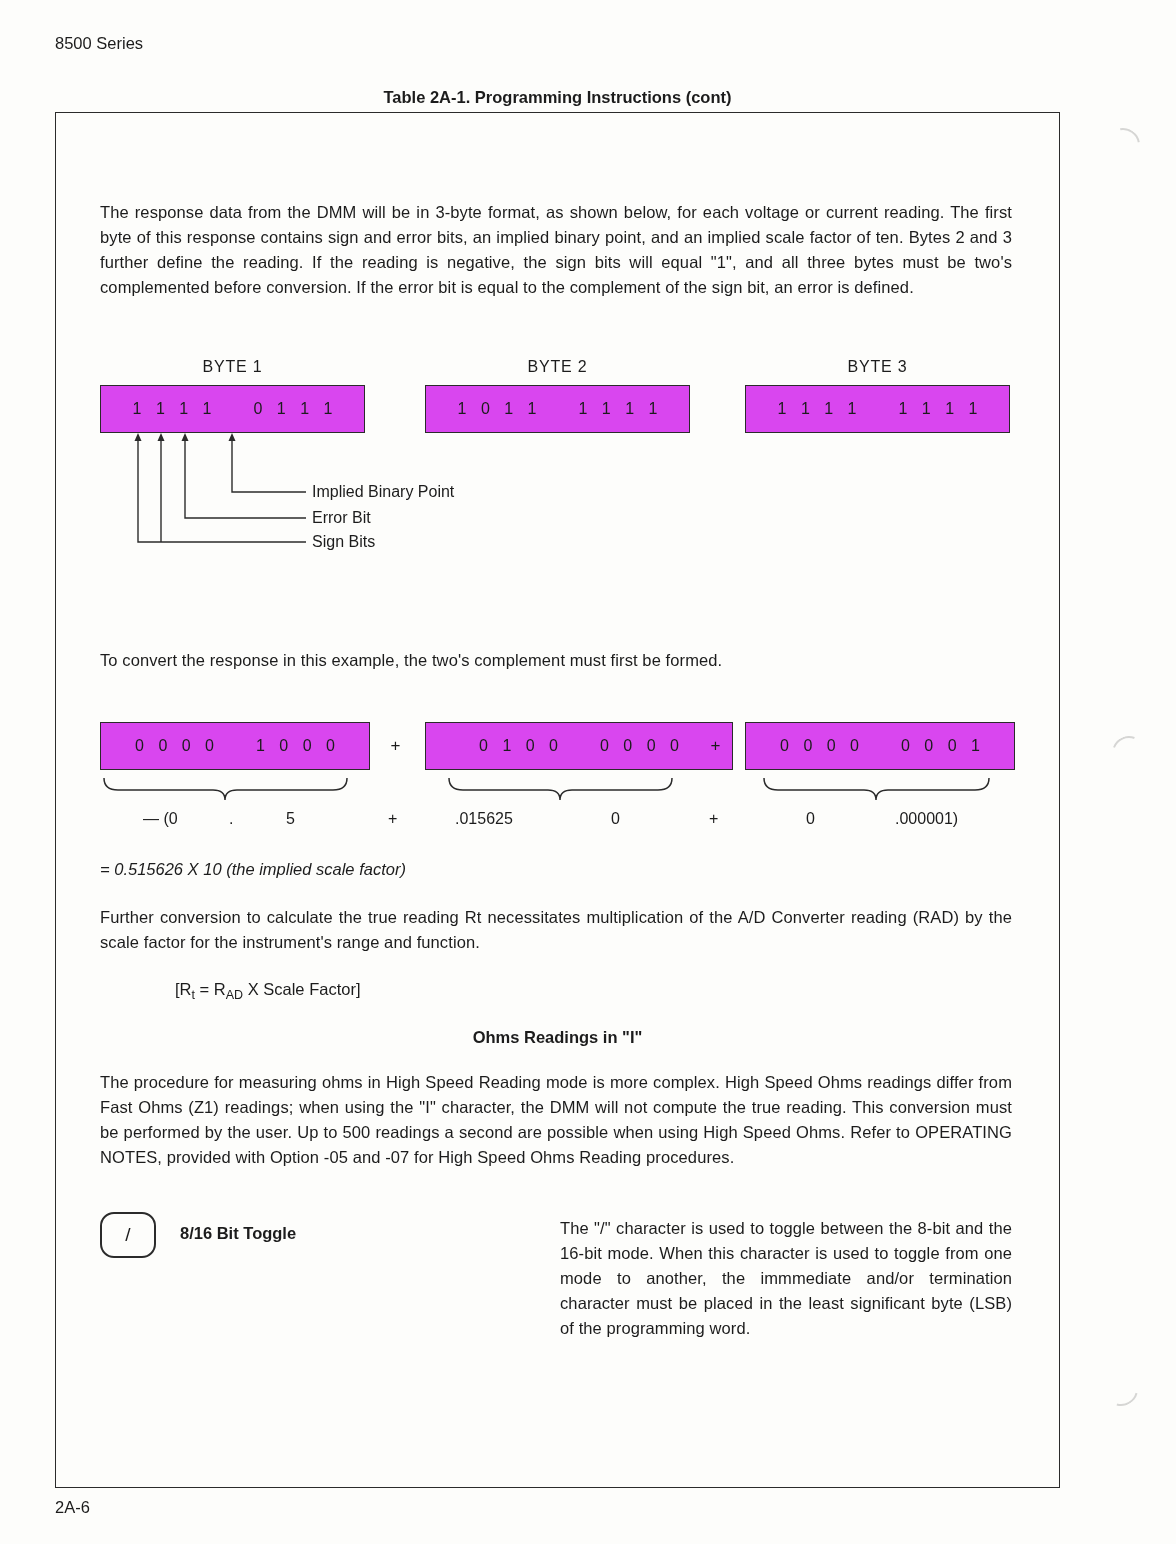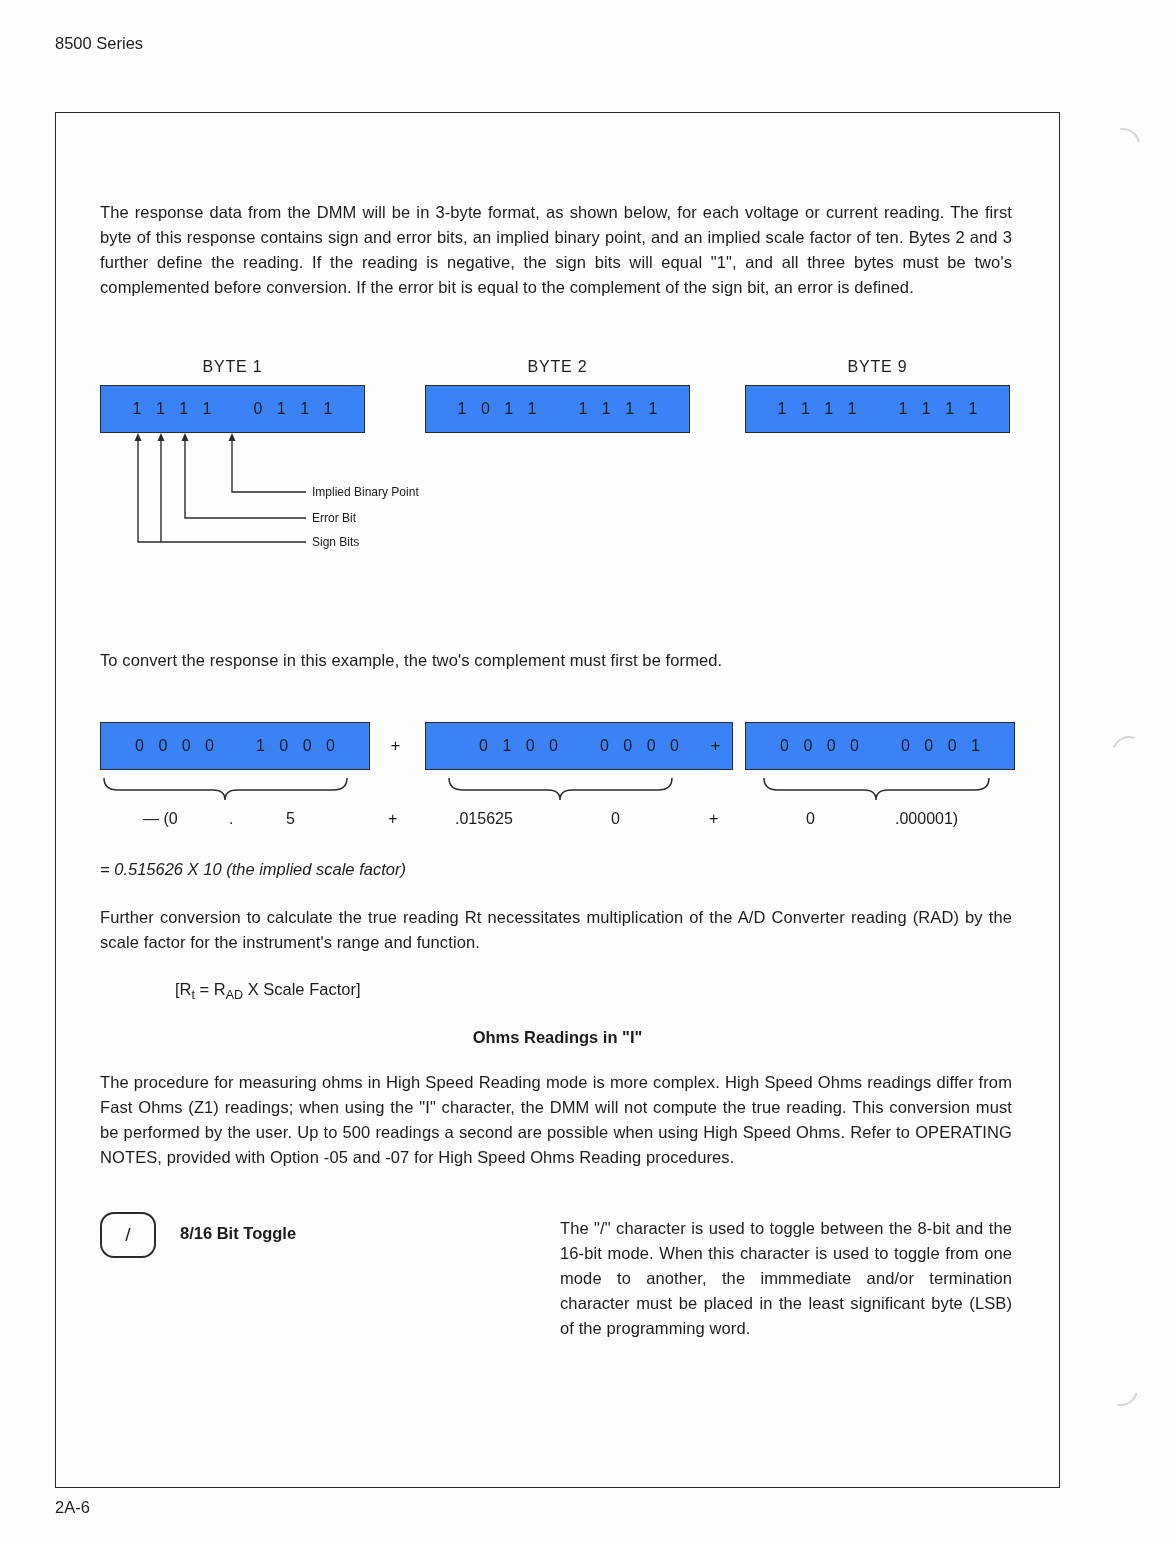"Table 2A-1. Programming Instructions" div.abs { html: none -> <div>Table 2A-1. Programming Instructions (cont)</div> }
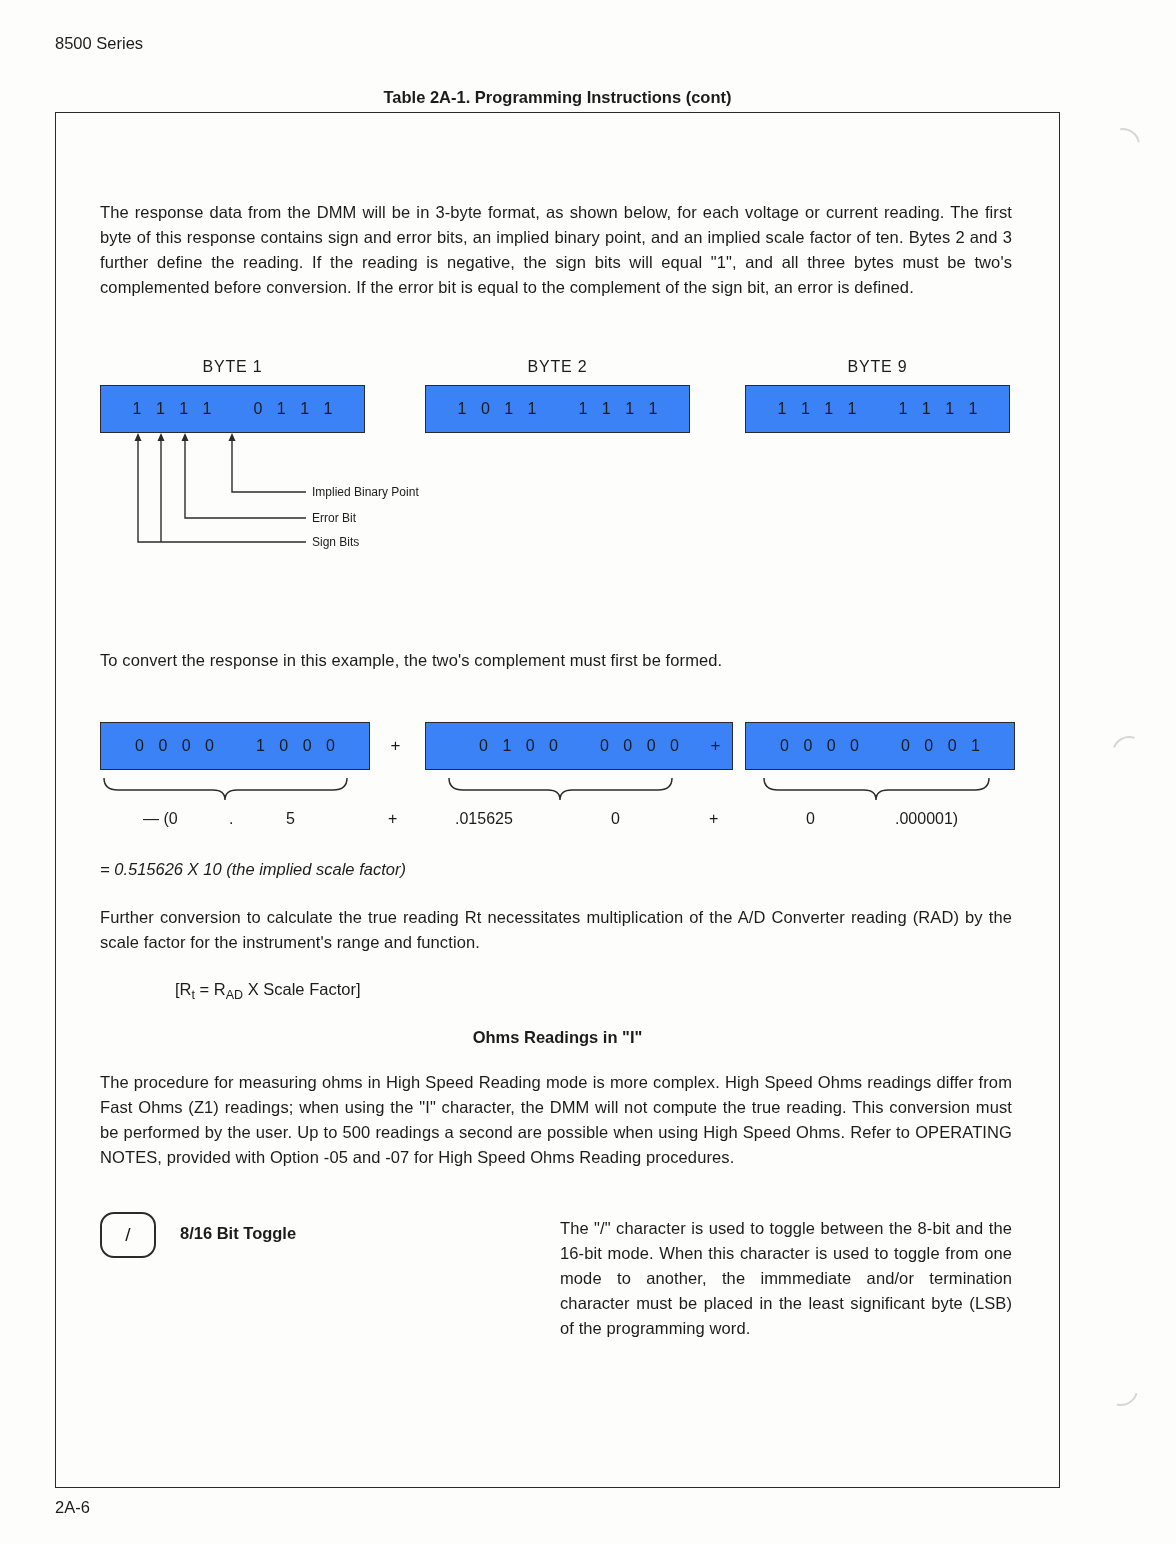"BYTE 9" div.byte-label { text: 9 -> 3 }
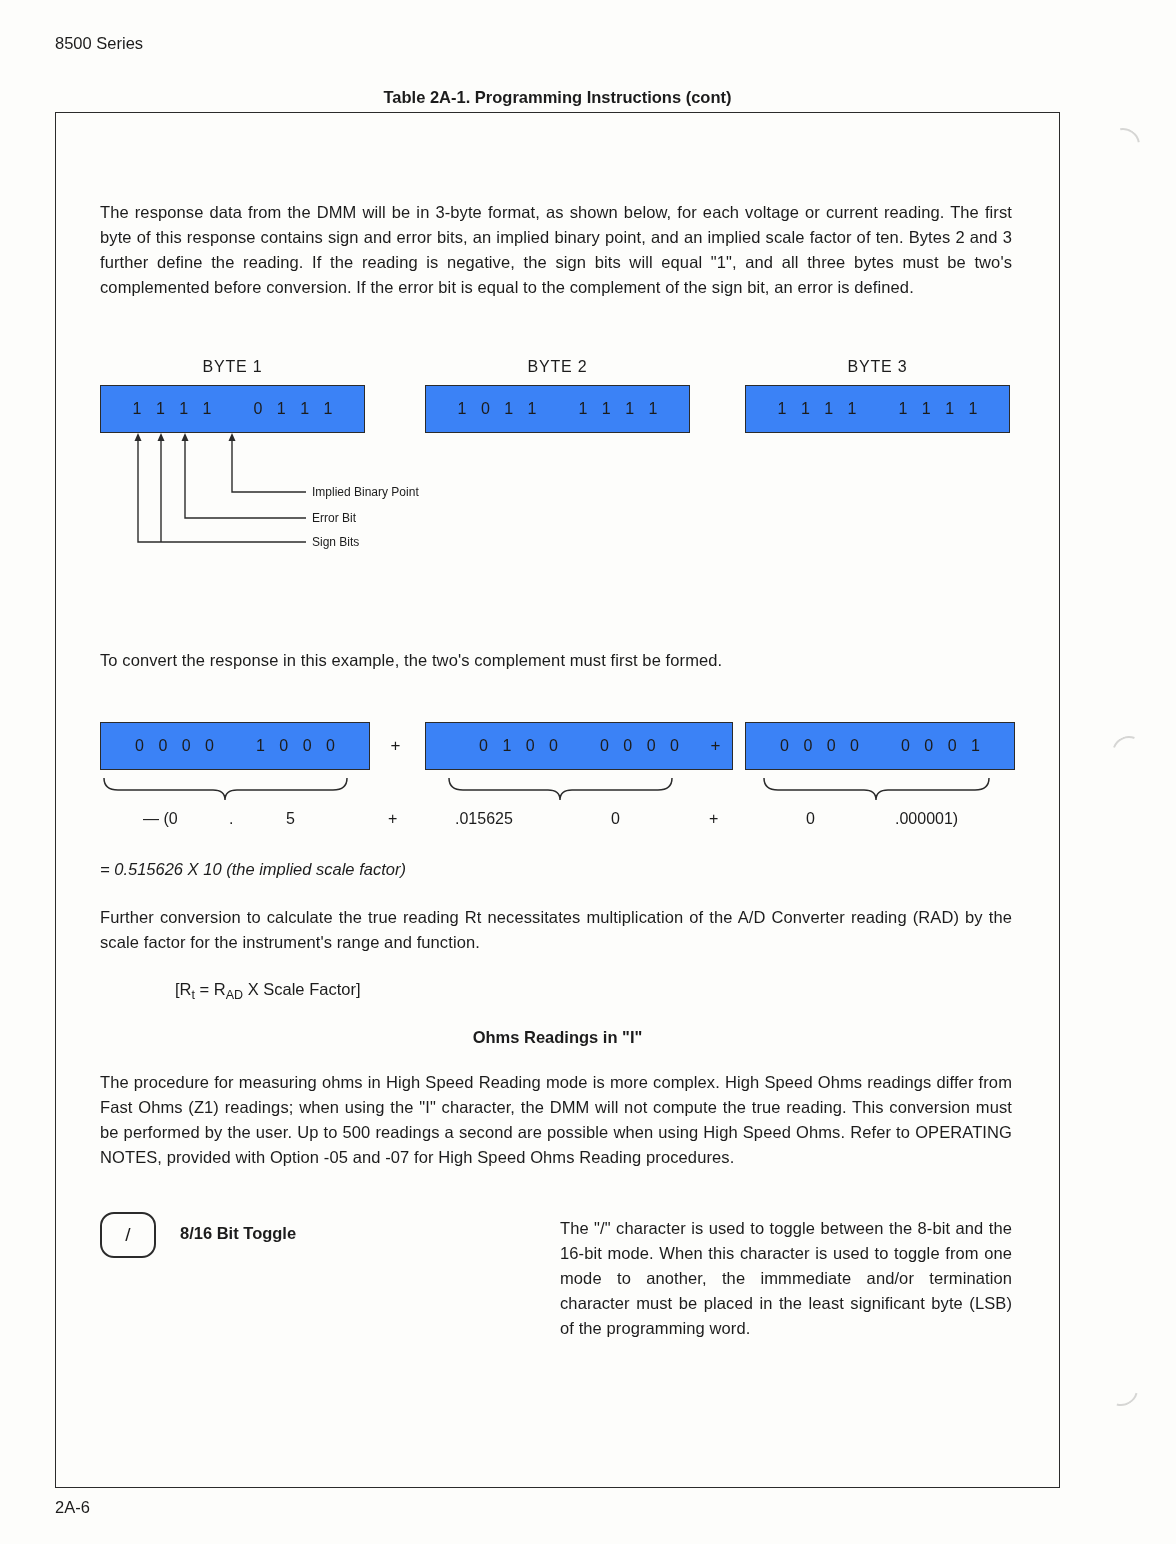"1 1 1 1" .bitbox { background: #3b82f6 -> #d946ef }
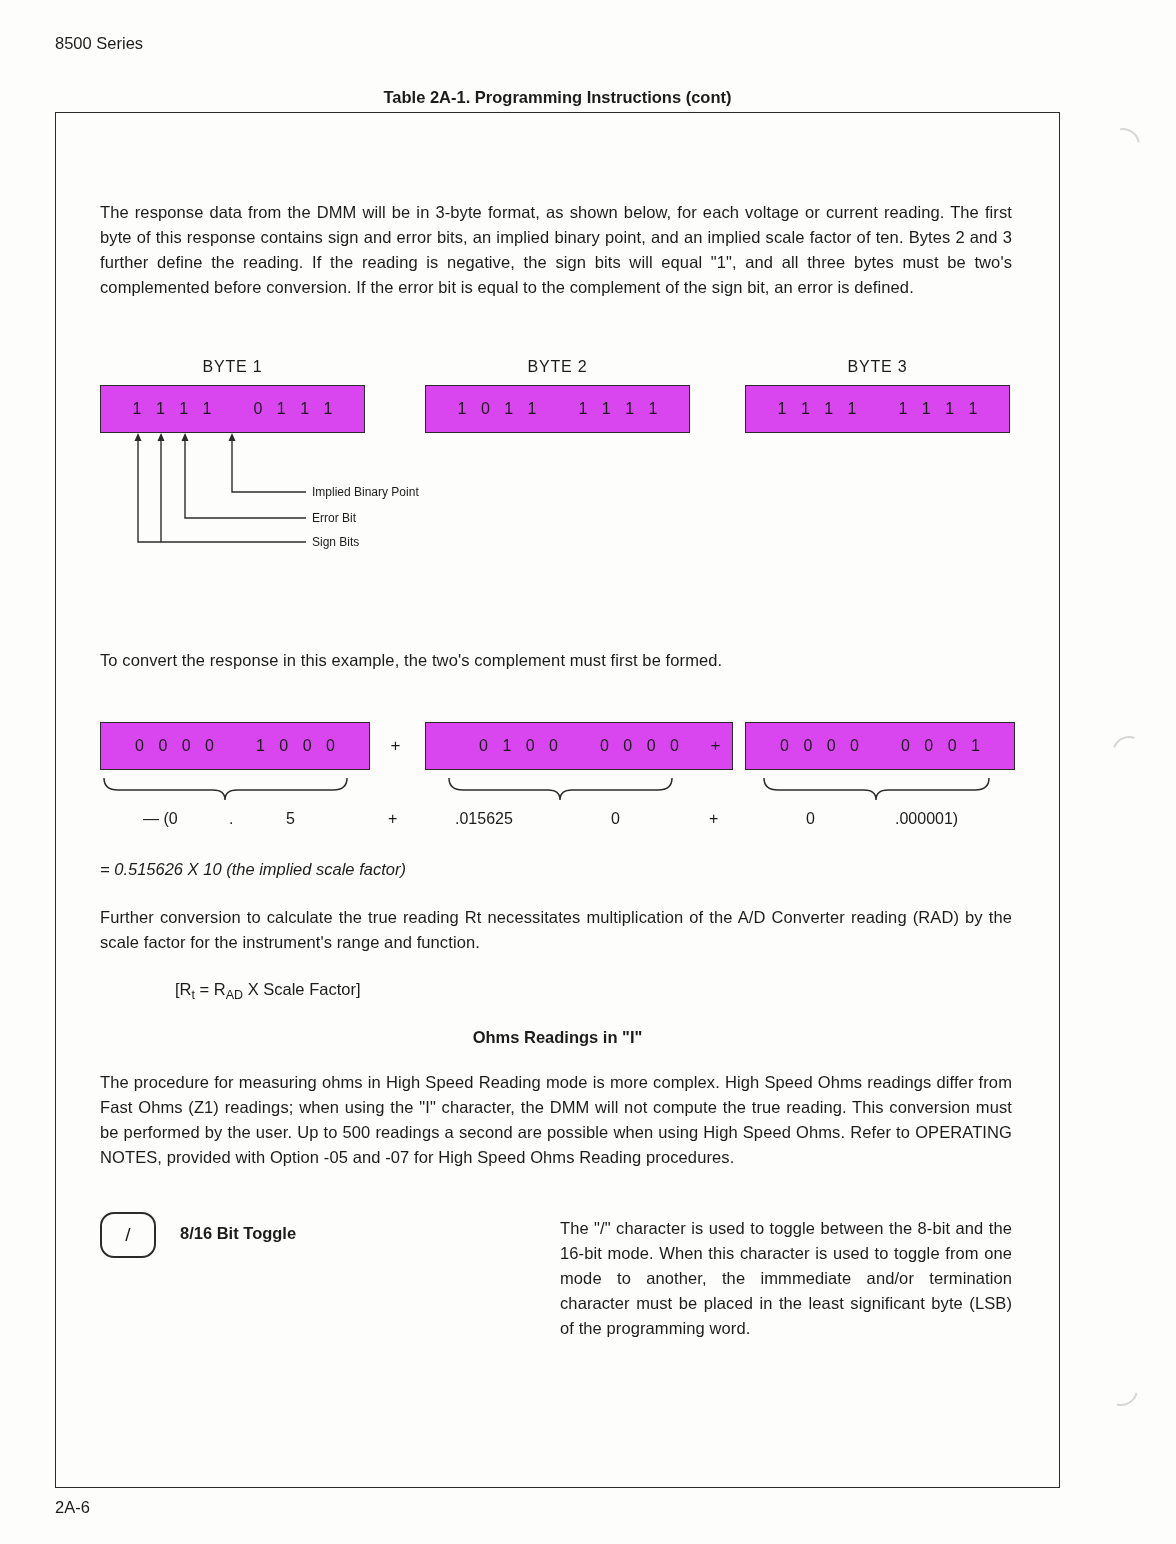"Implied Binary Point" .callout-label { font-size: 12px -> 16px }
